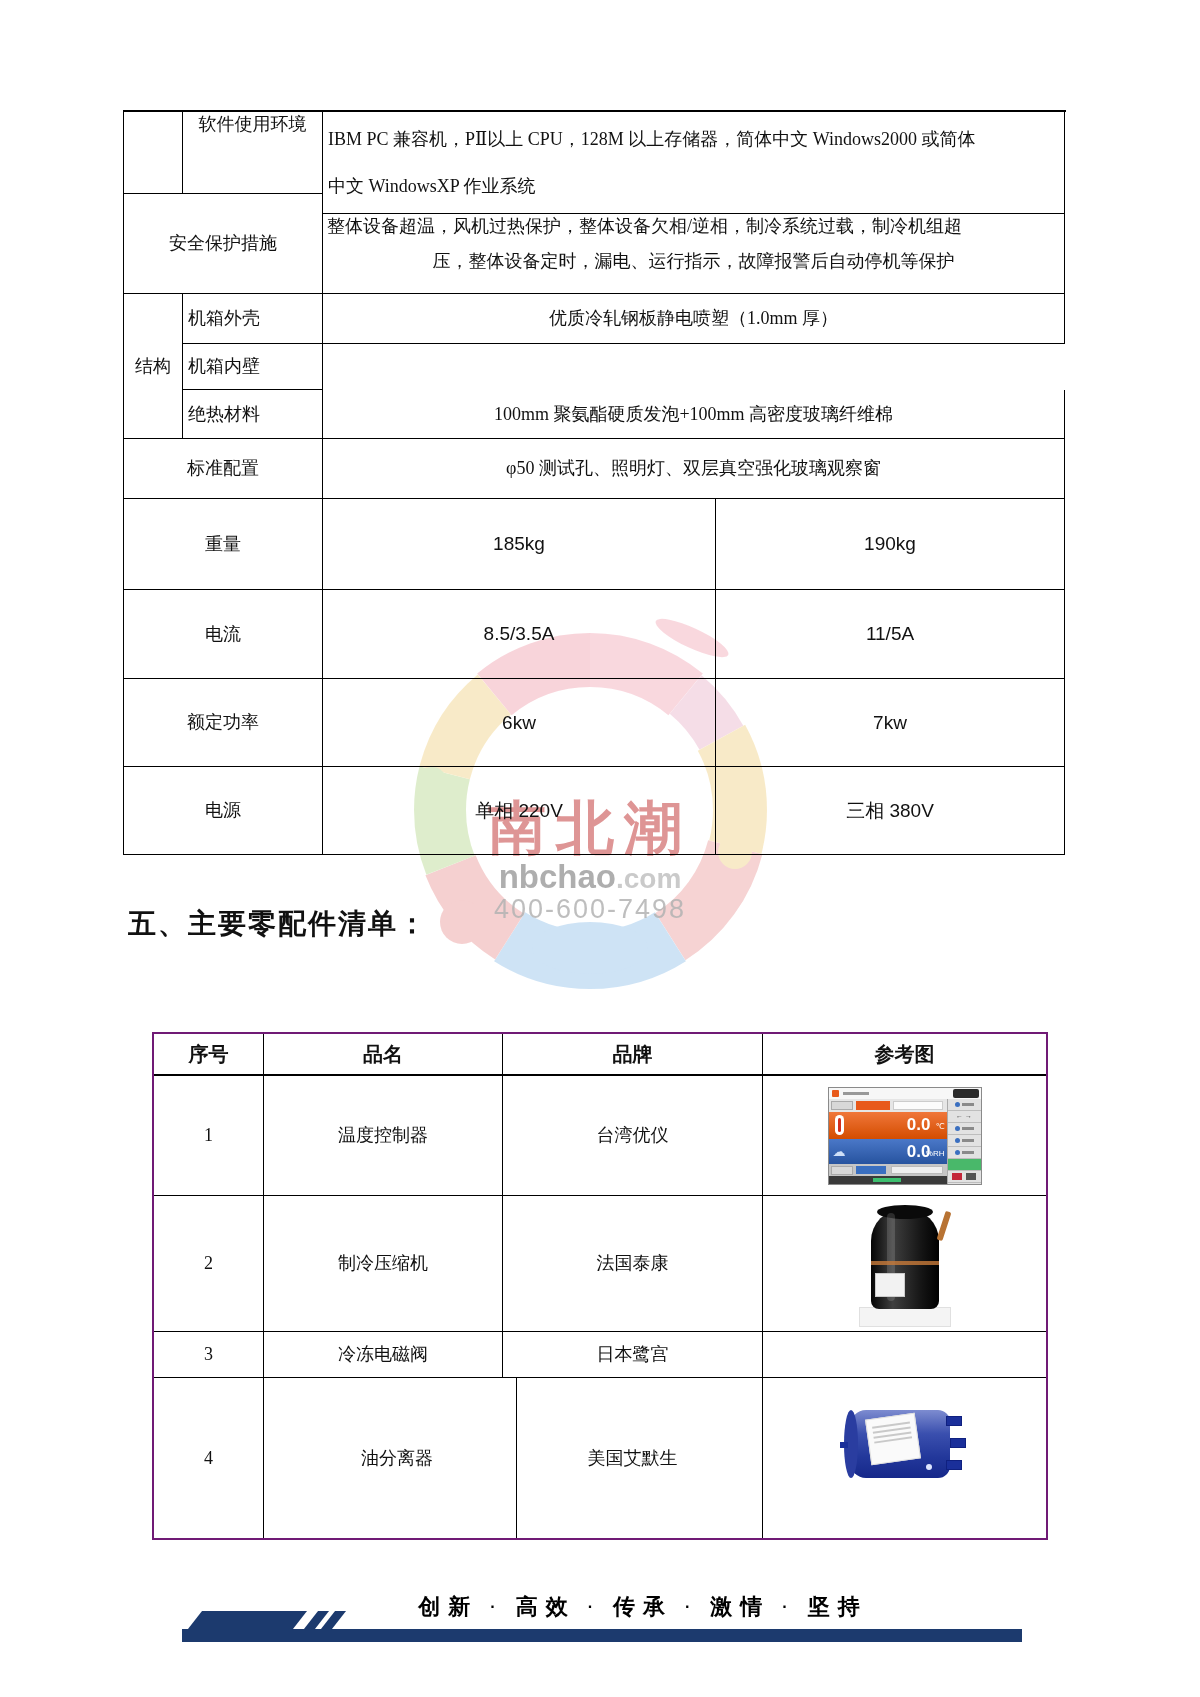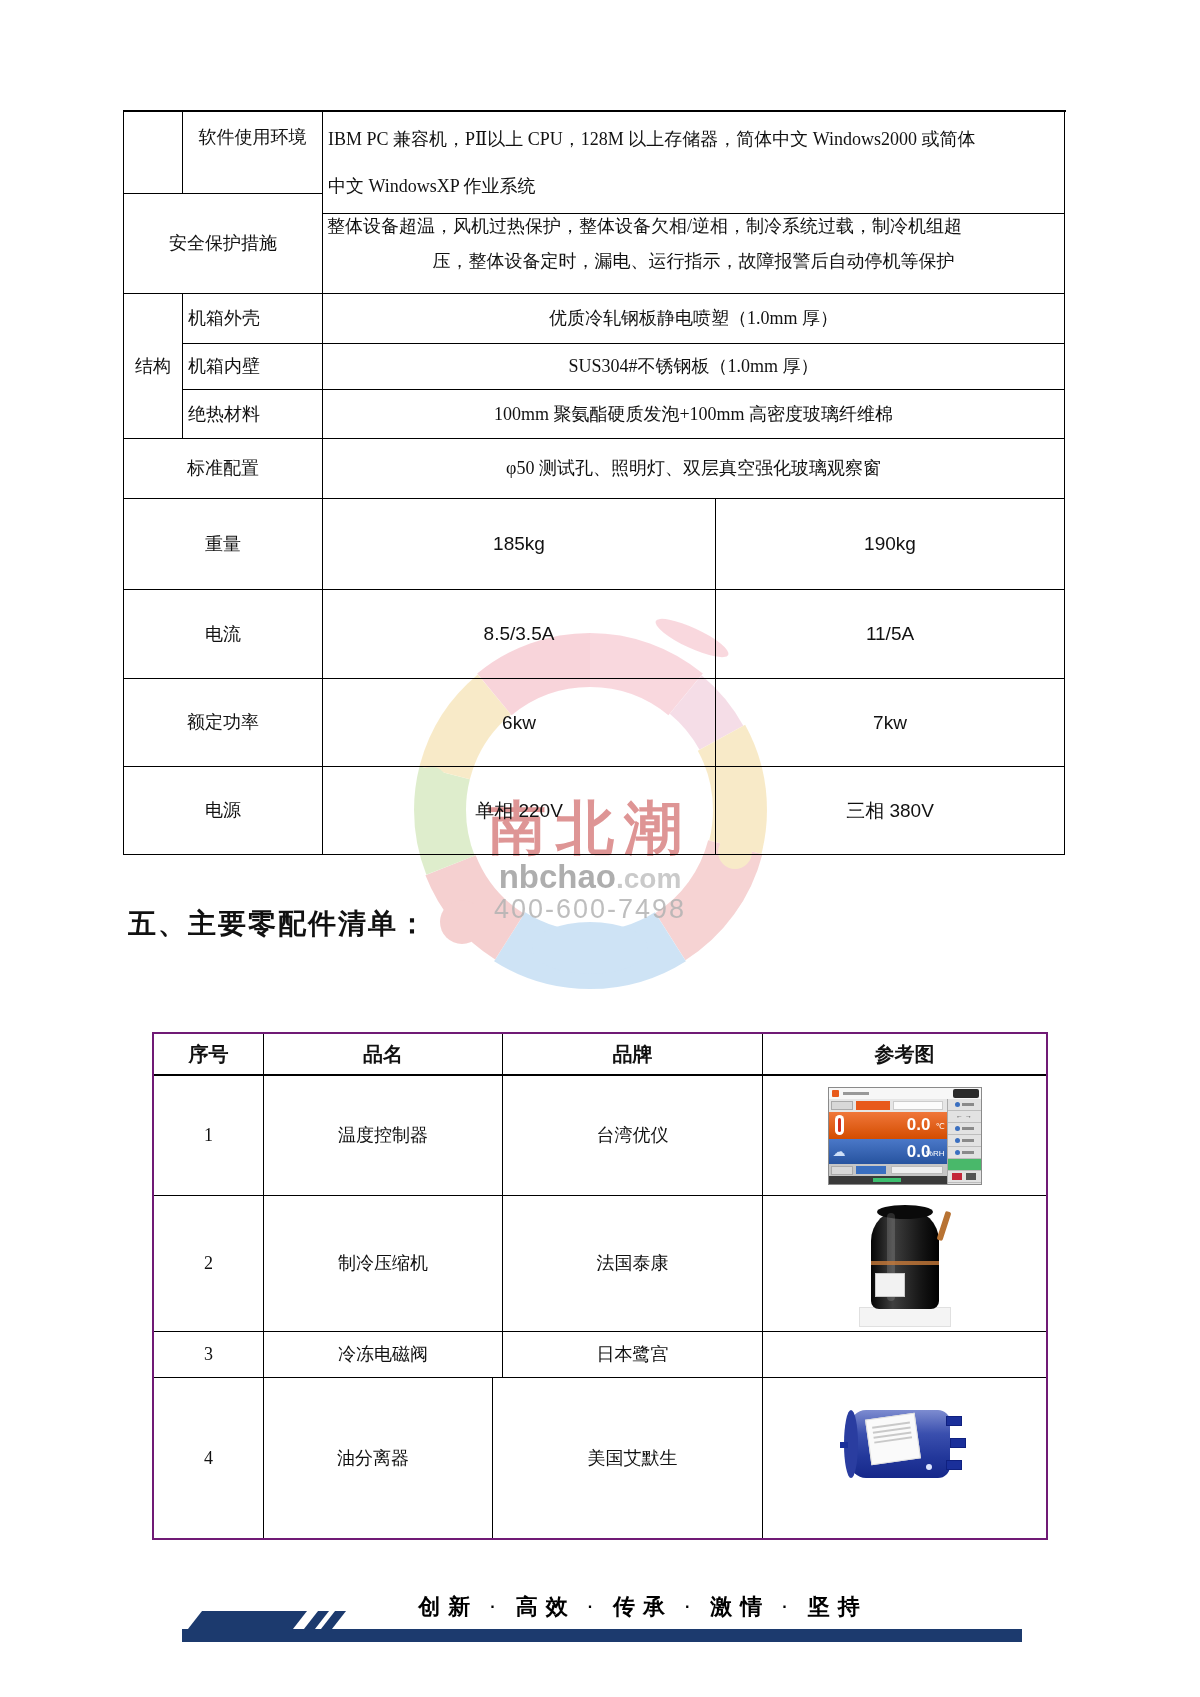"软件使用环境" div.c { padding-top: 13px -> none }
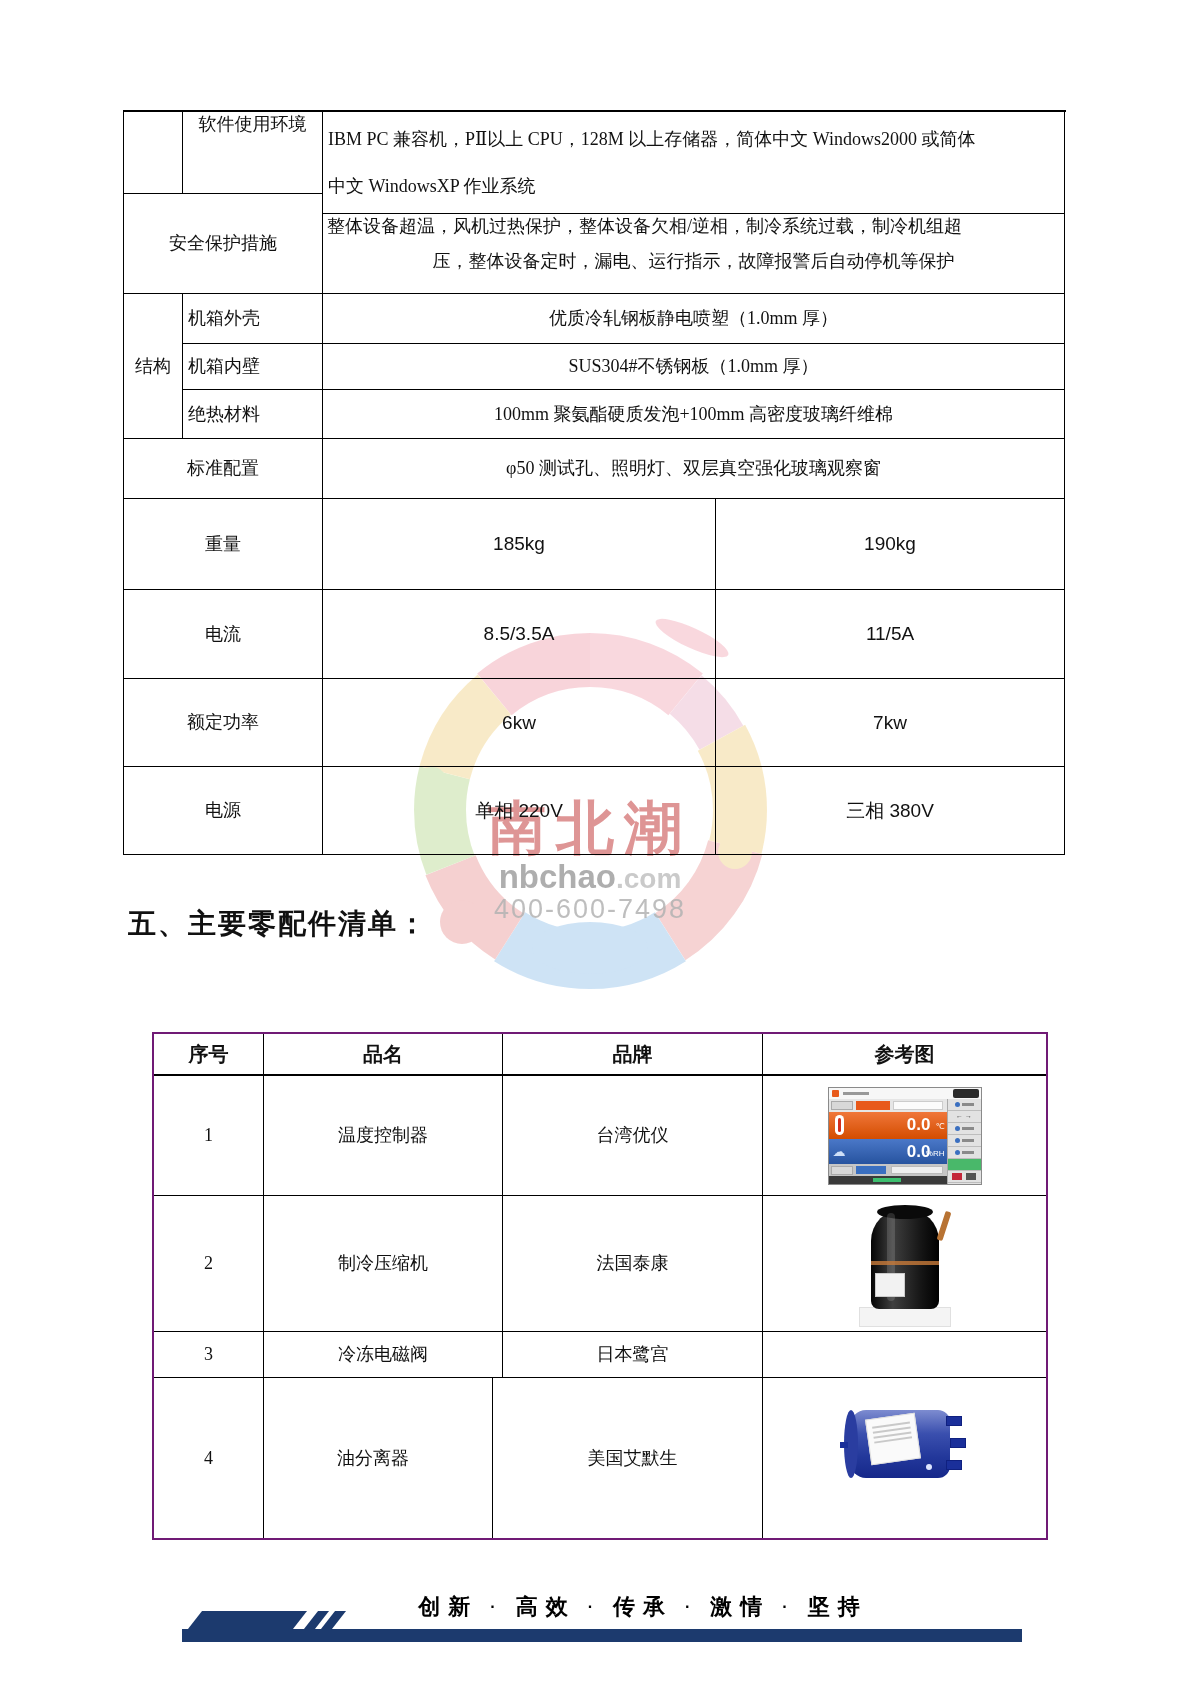"SUS304#不锈钢板（1.0mm 厚）" div.c { html: <div>SUS304#不锈钢板（1.0mm 厚）</div> -> none }
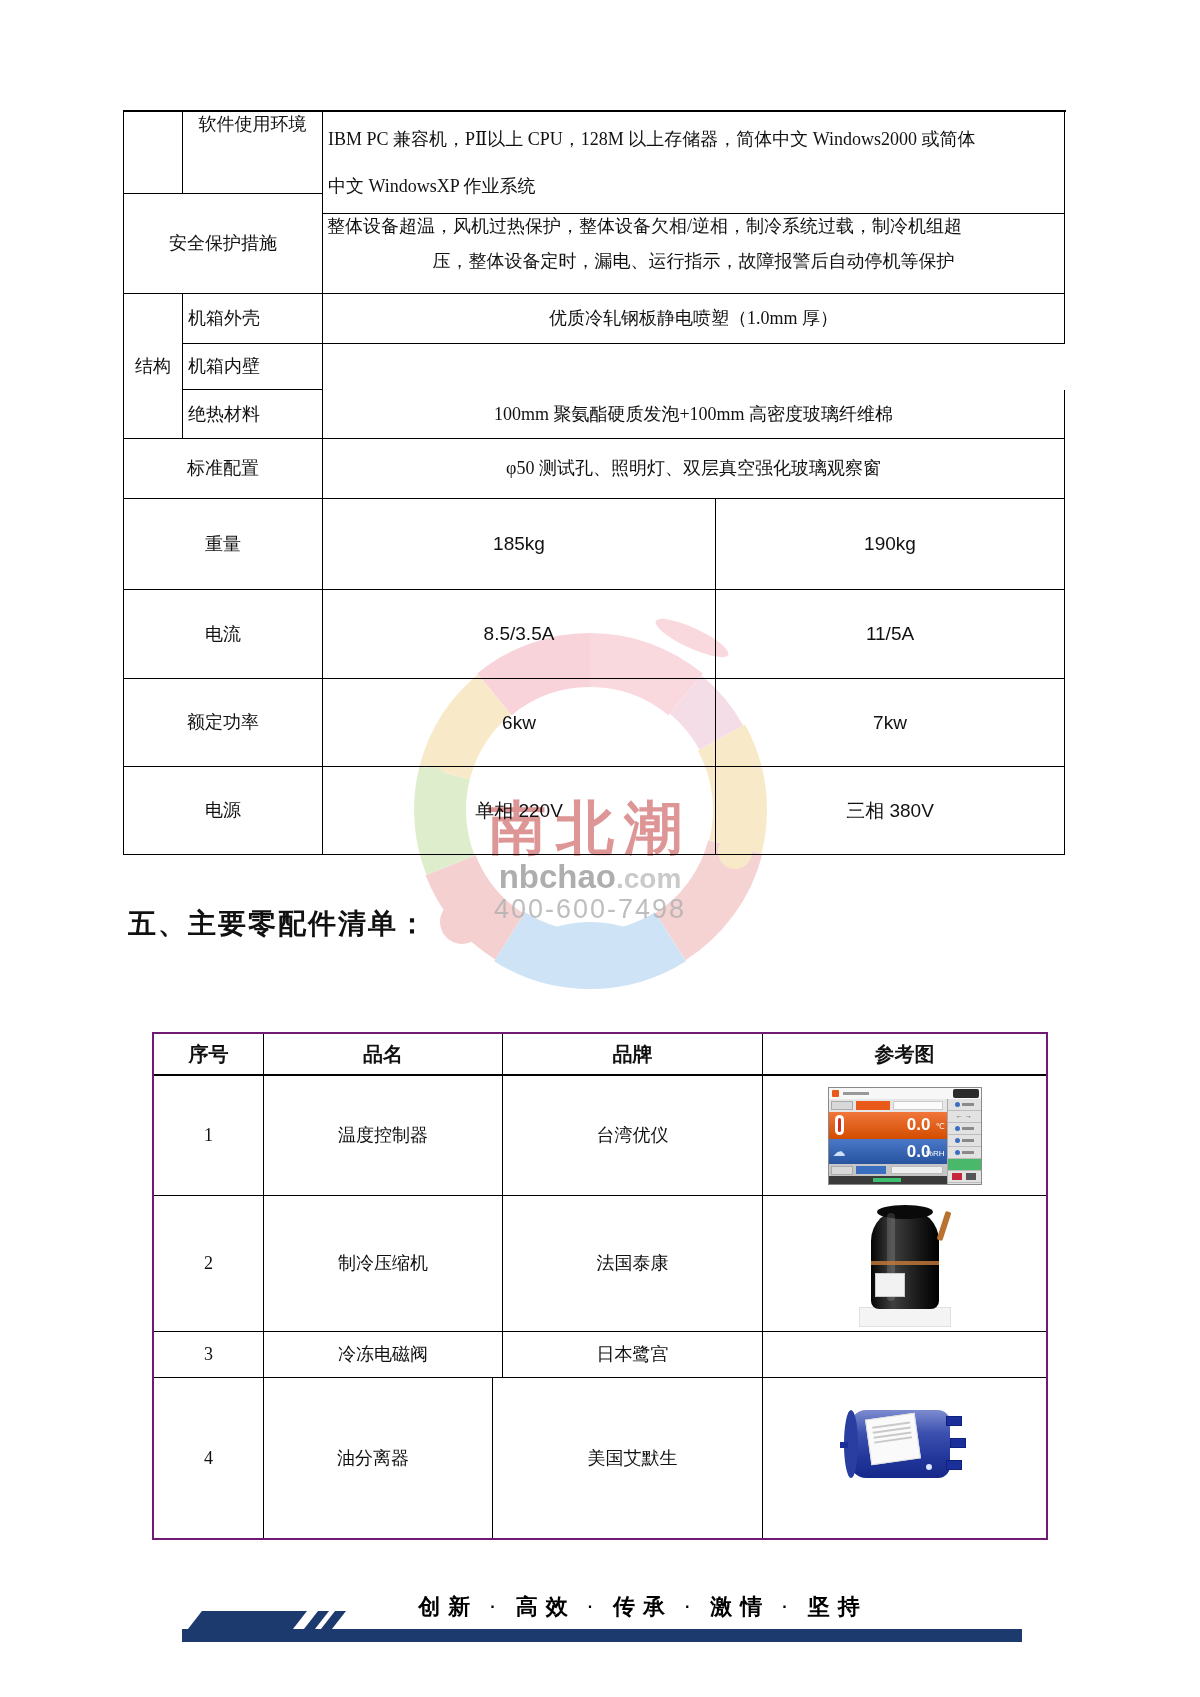"油分离器" div.c { left: 100px -> 124px }
